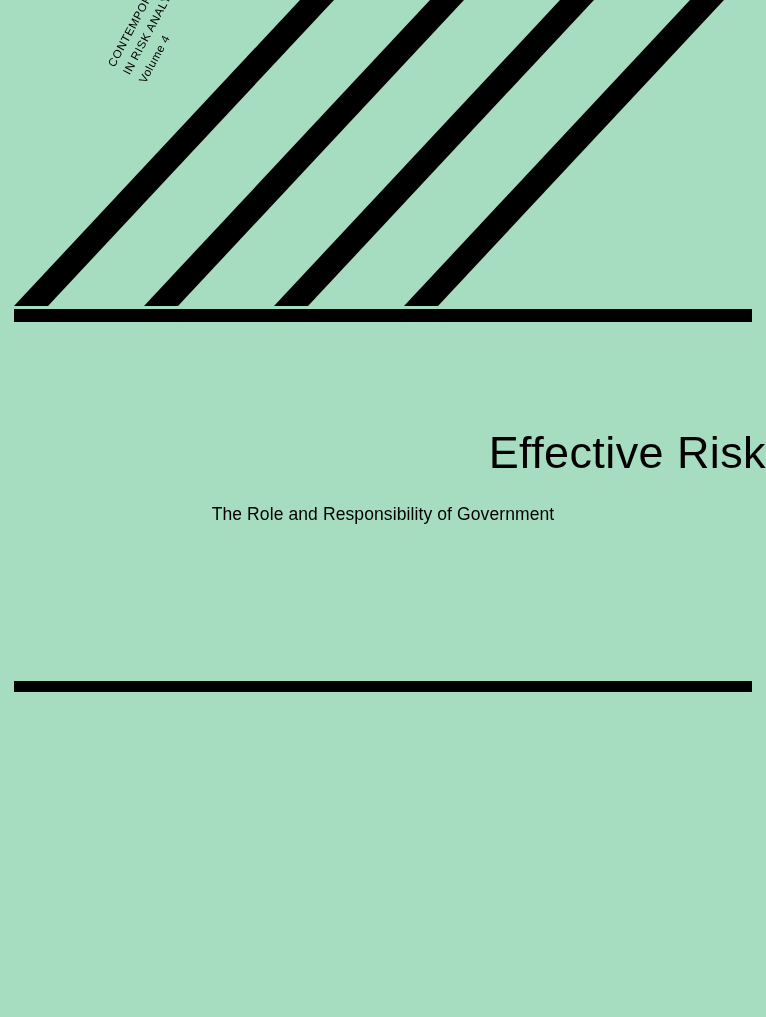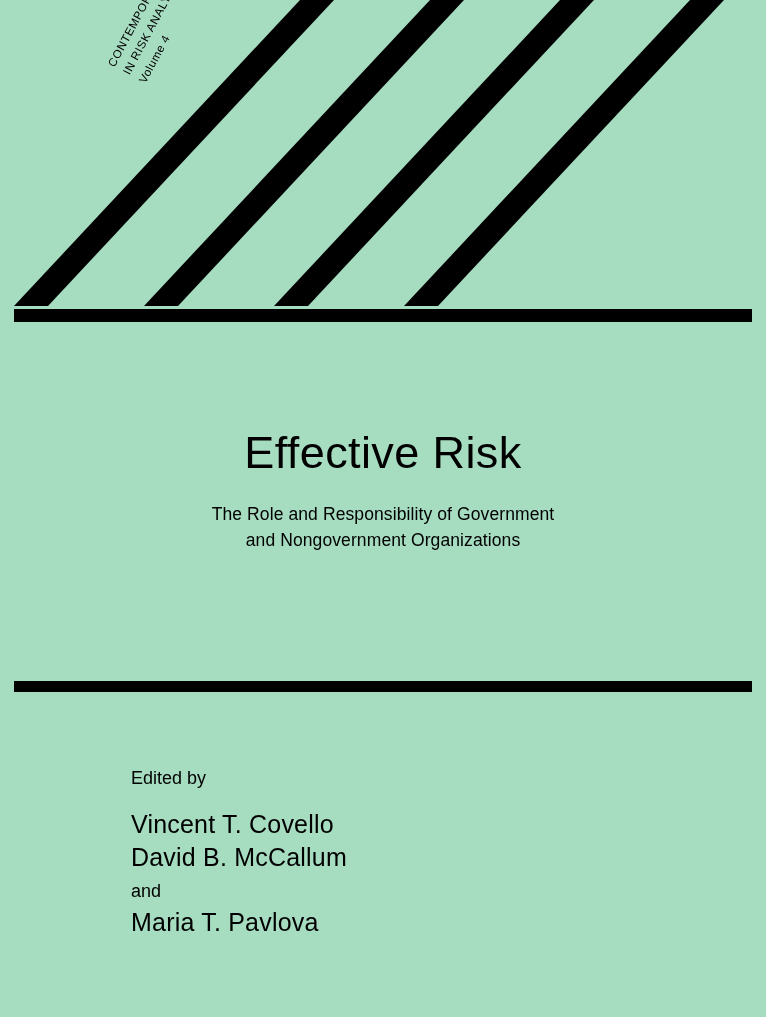"Effective Risk" .title-line { text-align: none -> right }
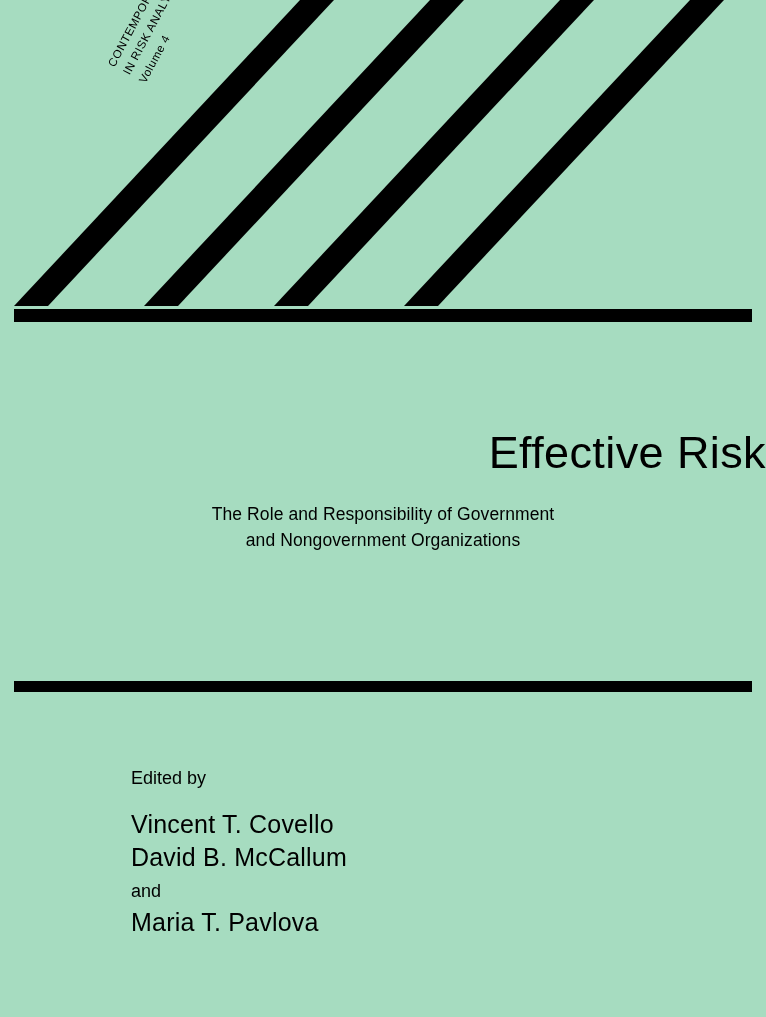"and Nongovernment Organizations" div { html: <div>and Nongovernment Organizations</div> -> none }
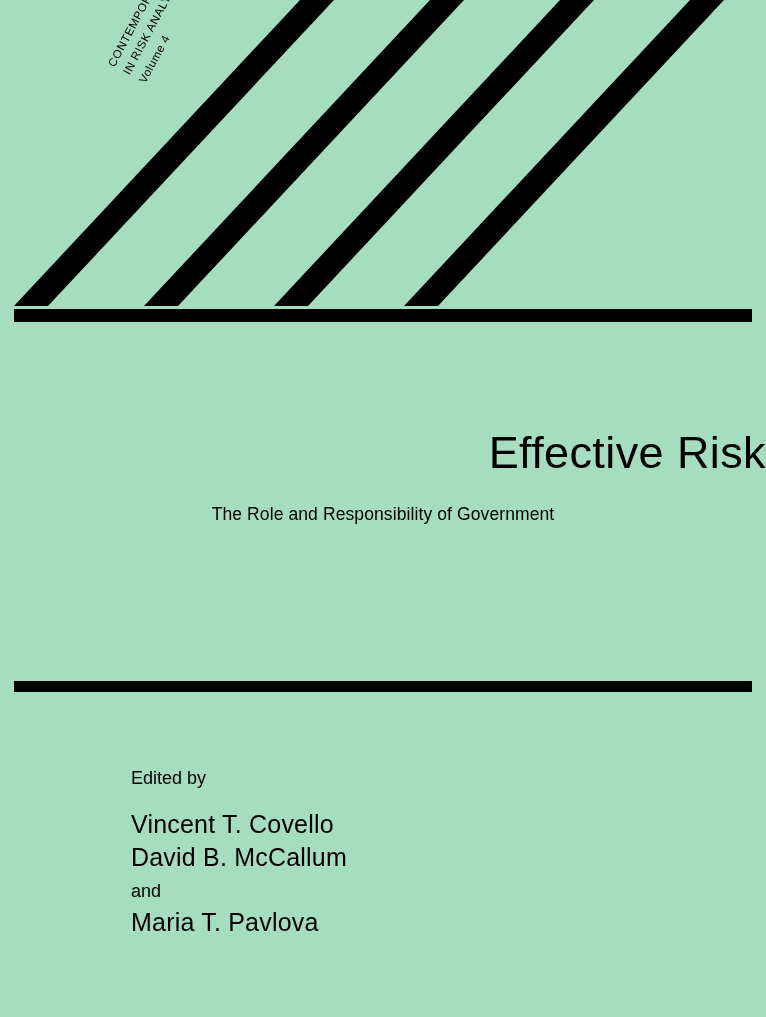"Edited by" div.editors { html: <div> <div>Edited by</div> <div>Vincent T. Covello</div> <div>David B. McCallum</div> <div>and</div> <div>Maria T. Pavlova</div> </div> -> none }
